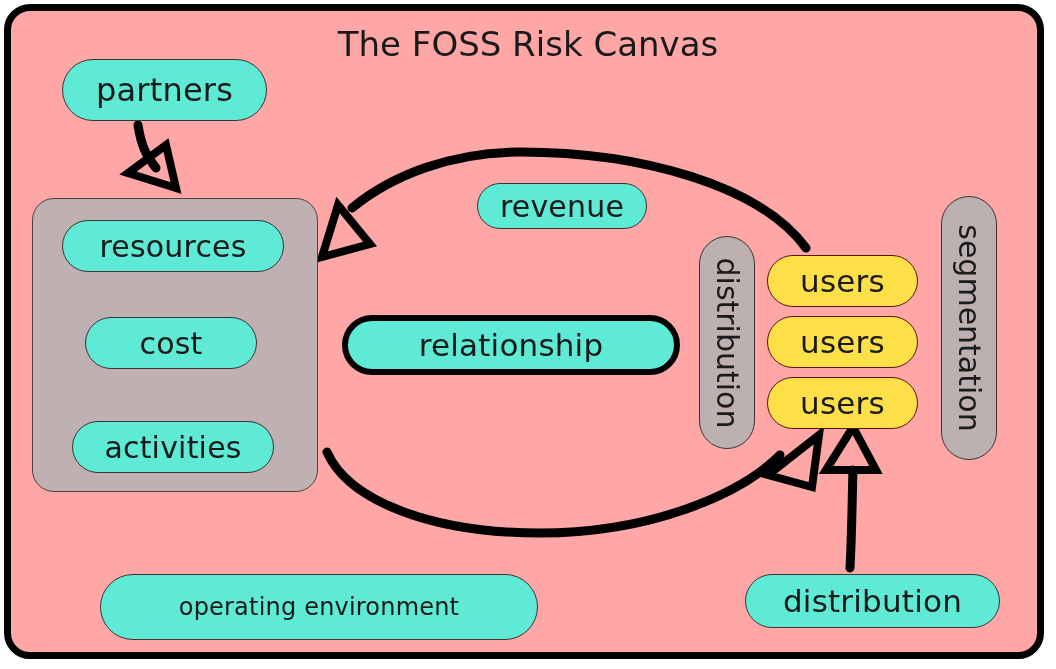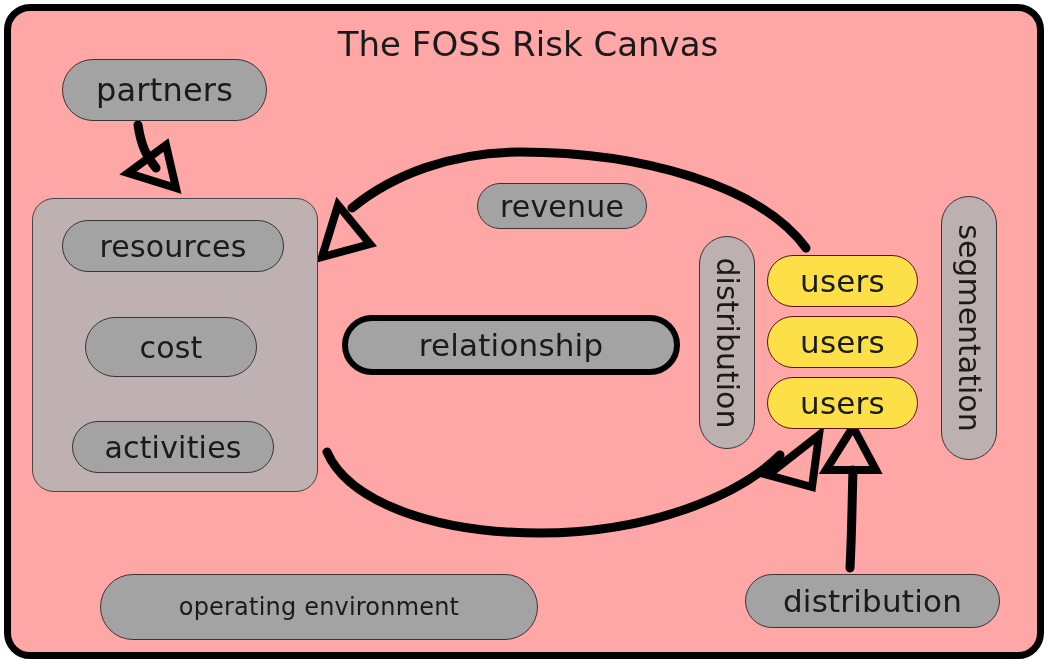"partners" .pill { background: #a3a3a3 -> #5eead4 }
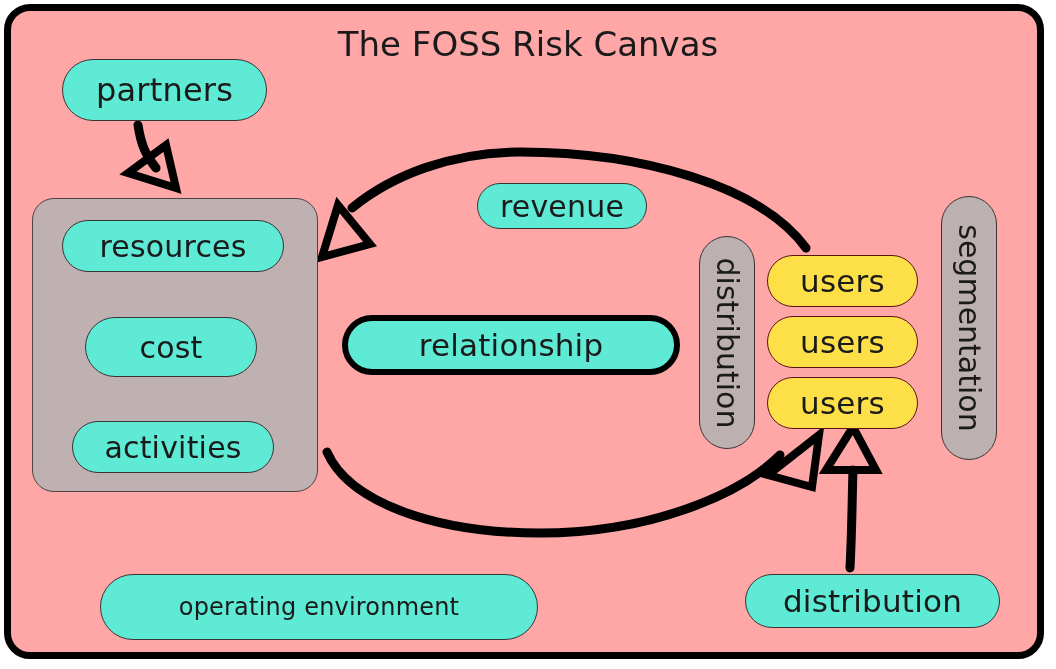"cost" #pill-cost { height: 60px -> 52px }
